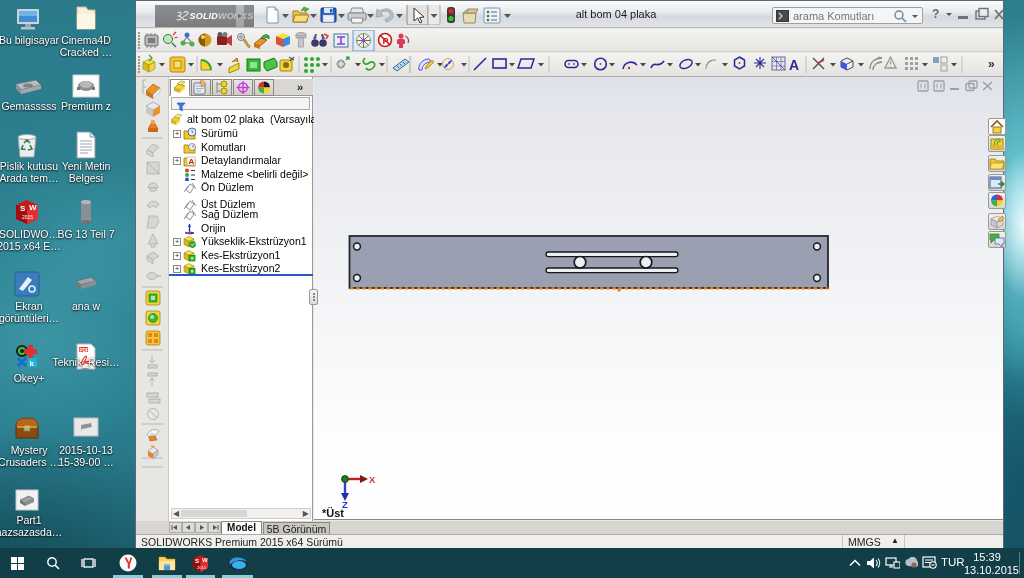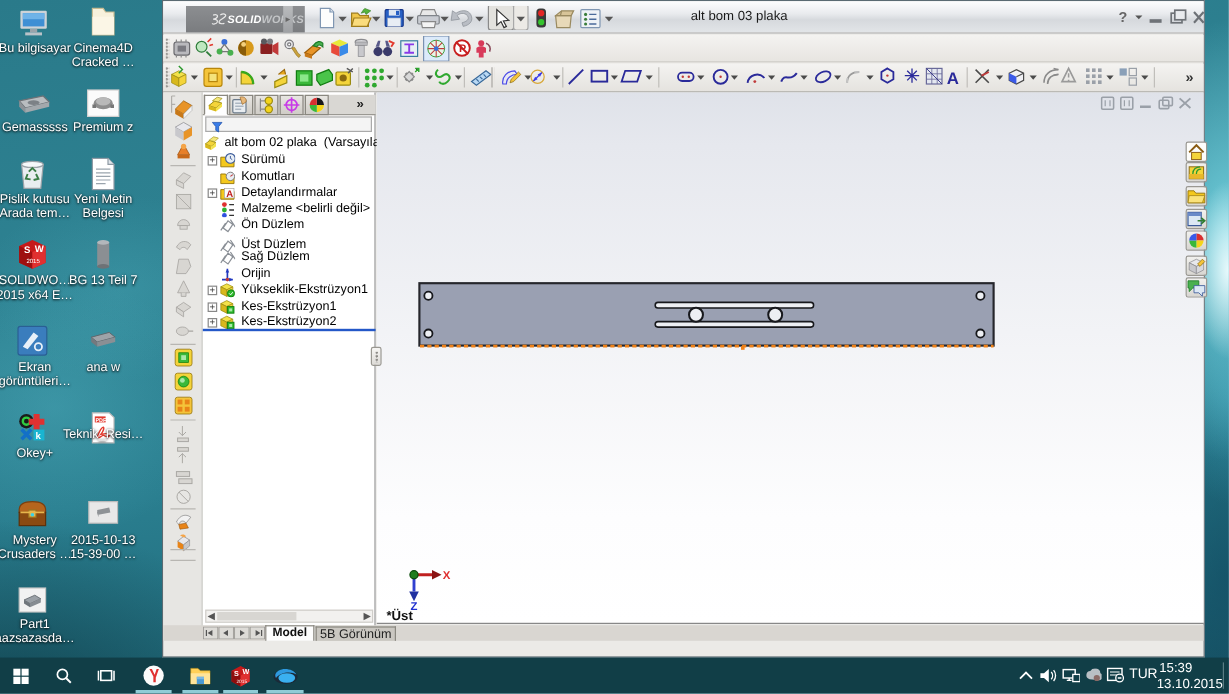"alt bom 03 plaka" div { text: 03 -> 04 }
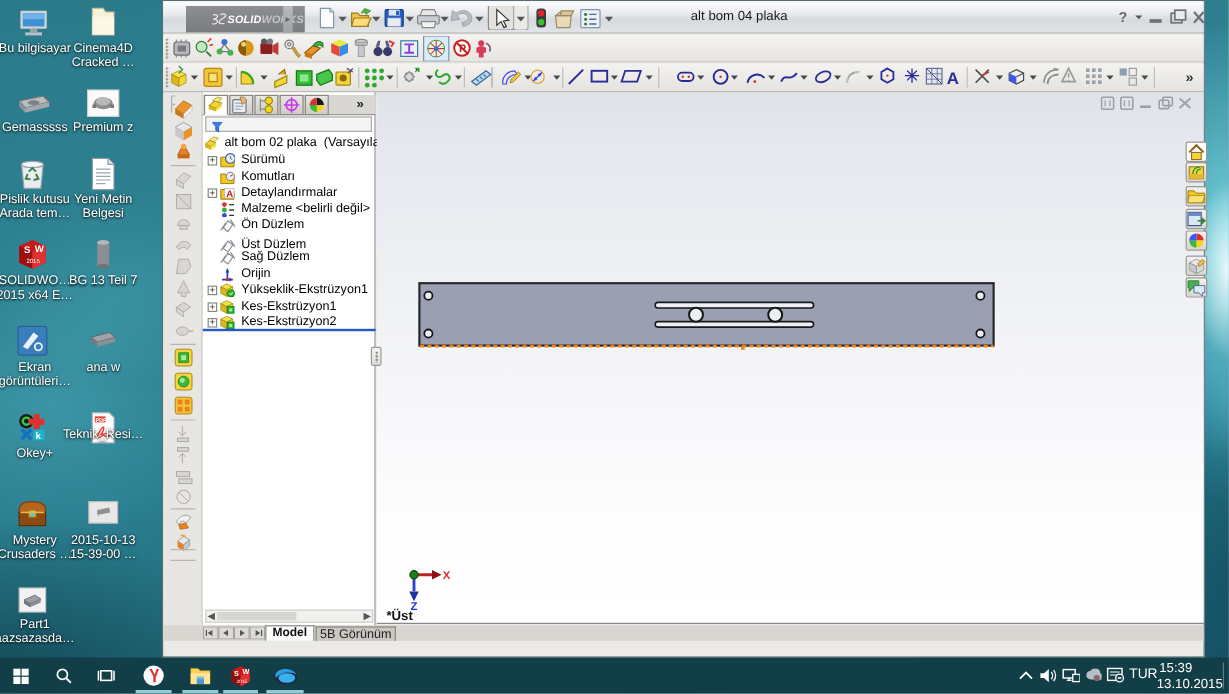"arama Komutları" div { html: none -> <div> <svg> <rect></rect> <path></path> </svg> <span>arama Komutları</span> <svg> <circle></circle> <path></path> </svg> <span></span> </div> }
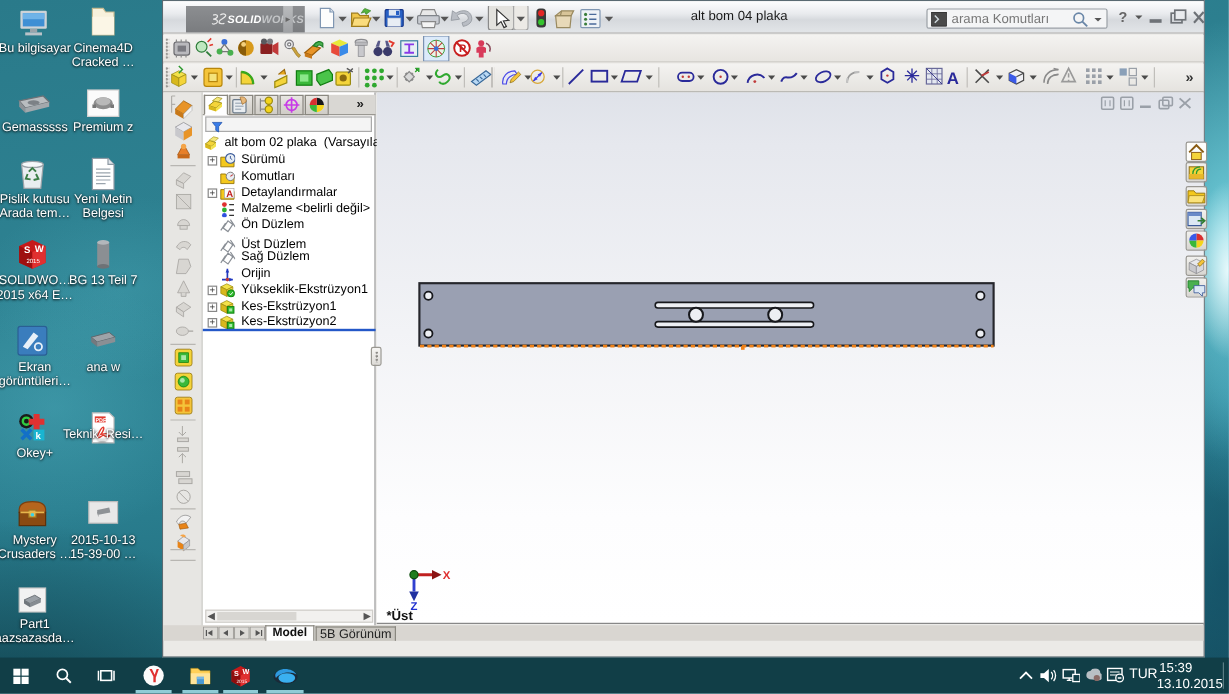"SOLIDWORKS Premium 2015 x64 Sürümü" div { html: none -> <div> <span>SOLIDWORKS Premium 2015 x64 Sürümü</span> <span></span> <span>MMGS</span> <span>▲</span> <span></span> </div> }
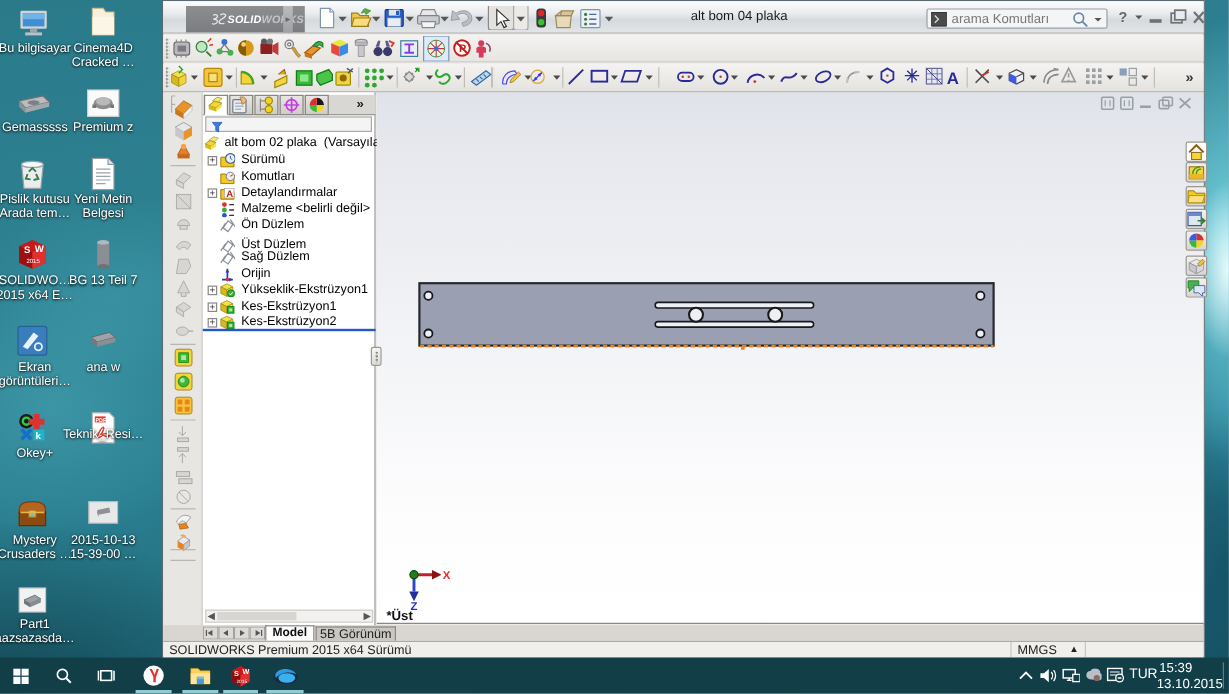"15:39" div.ab { text-align: none -> center }
